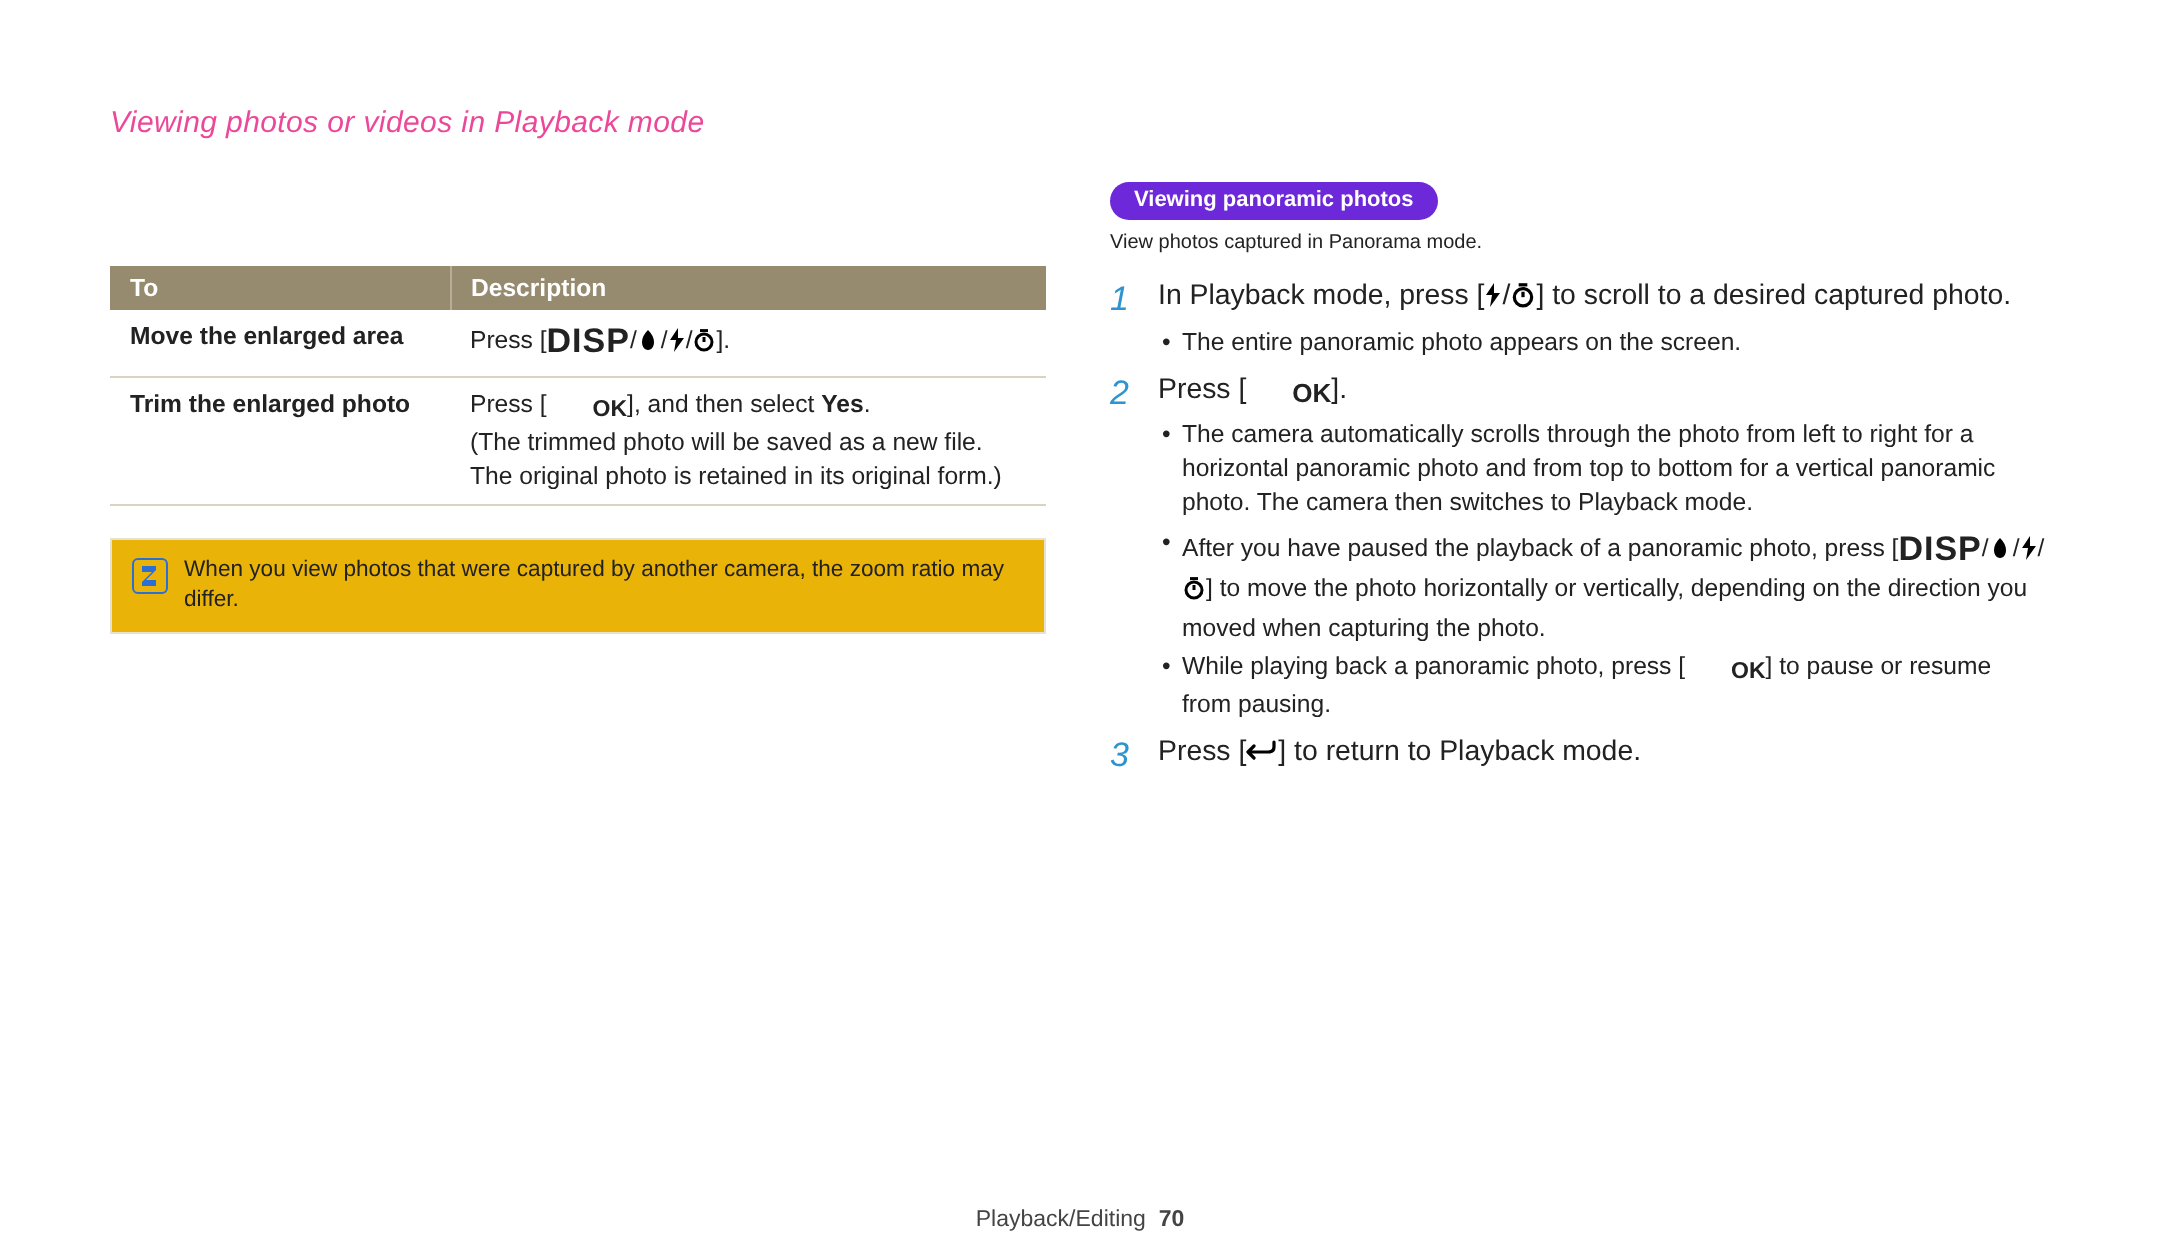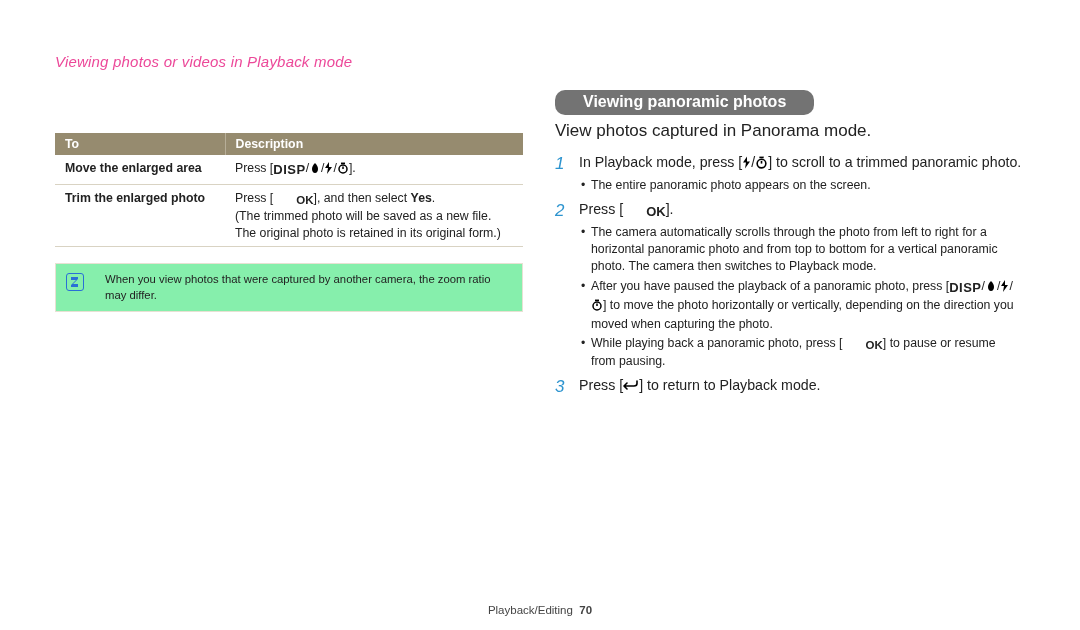"Viewing panoramic photos" .pill { background: #737373 -> #6d28d9; font-size: 16px -> 11px; padding: 3px 28px 4px -> 3px 12px 4px }
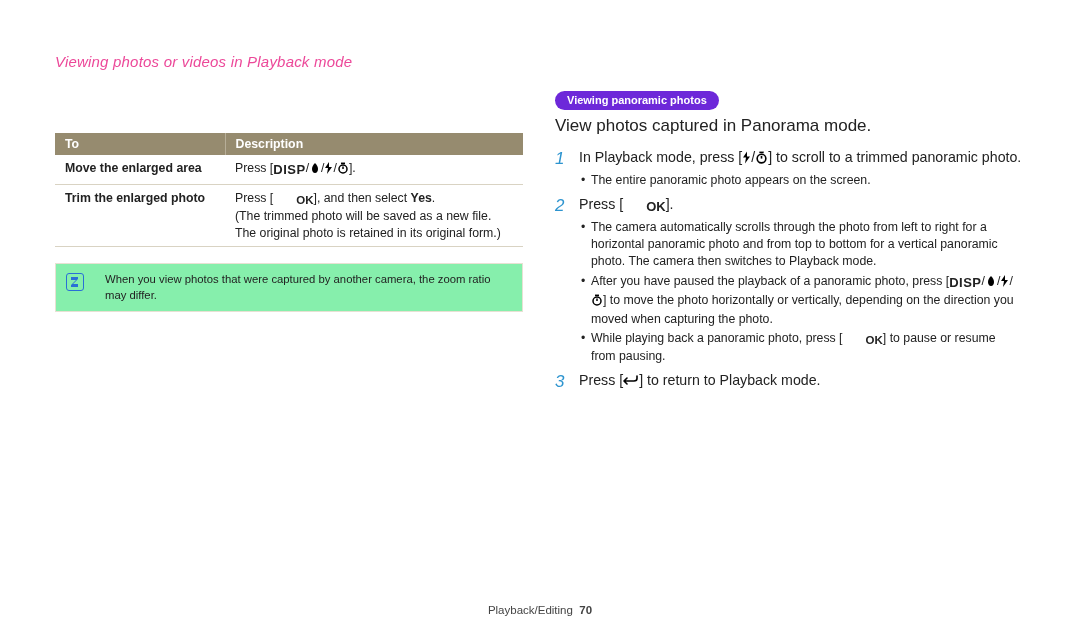"View photos captured in Panorama" .intro { font-size: 17px -> 10px }
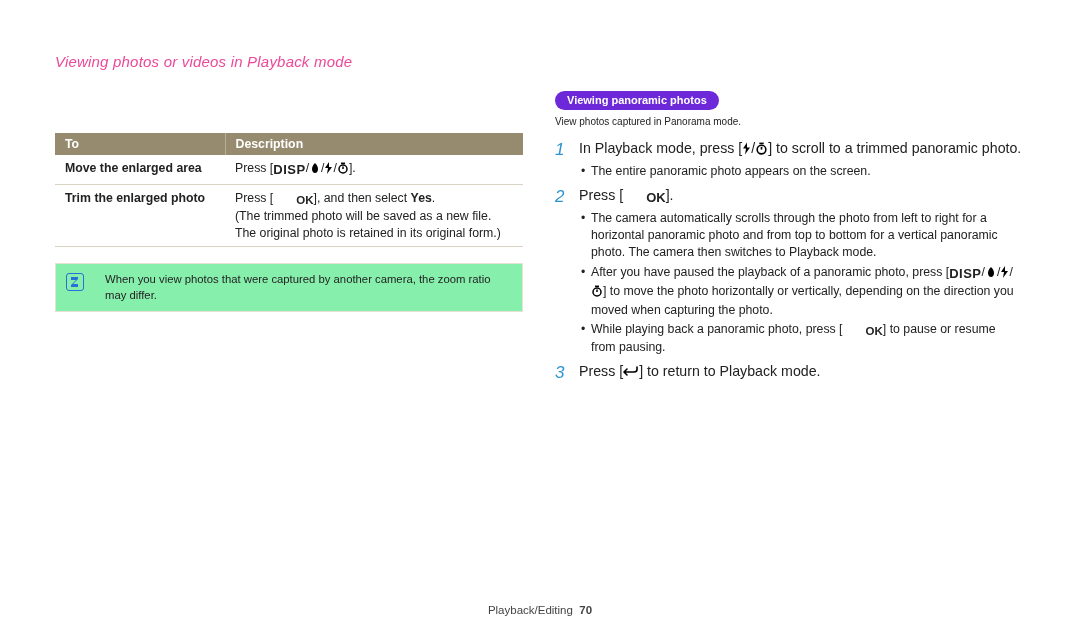"] to scroll to a" span { text: trimmed panoramic -> desired captured }
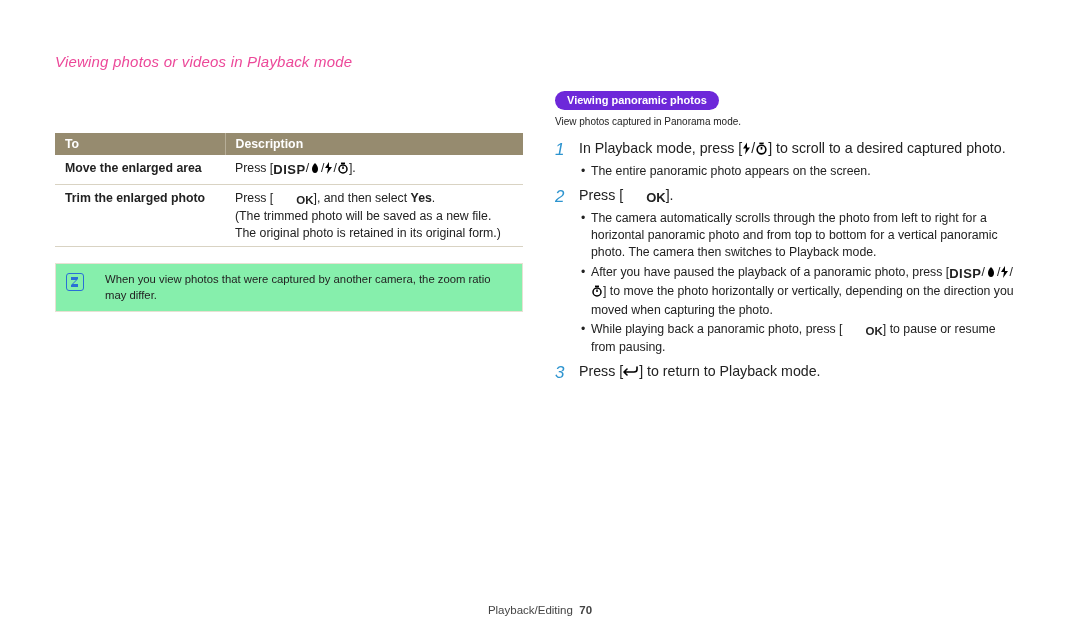"DISP" .g.disp { font-size: 13px -> 17px }
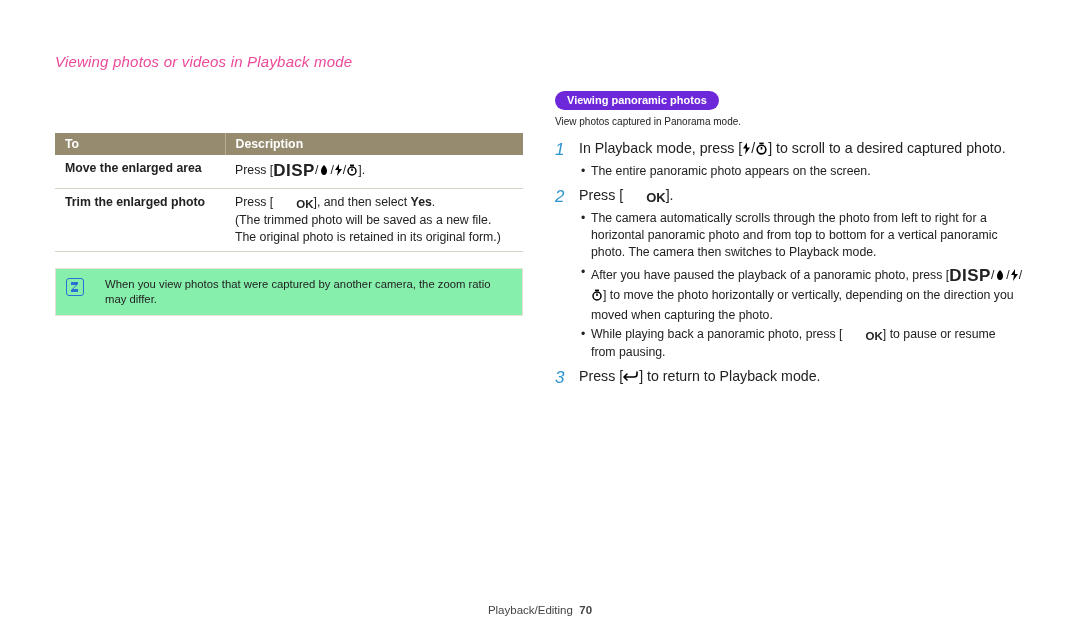"When you view photos that" .note { background: #86efac -> #eab308; gap: 21px -> 8px }
